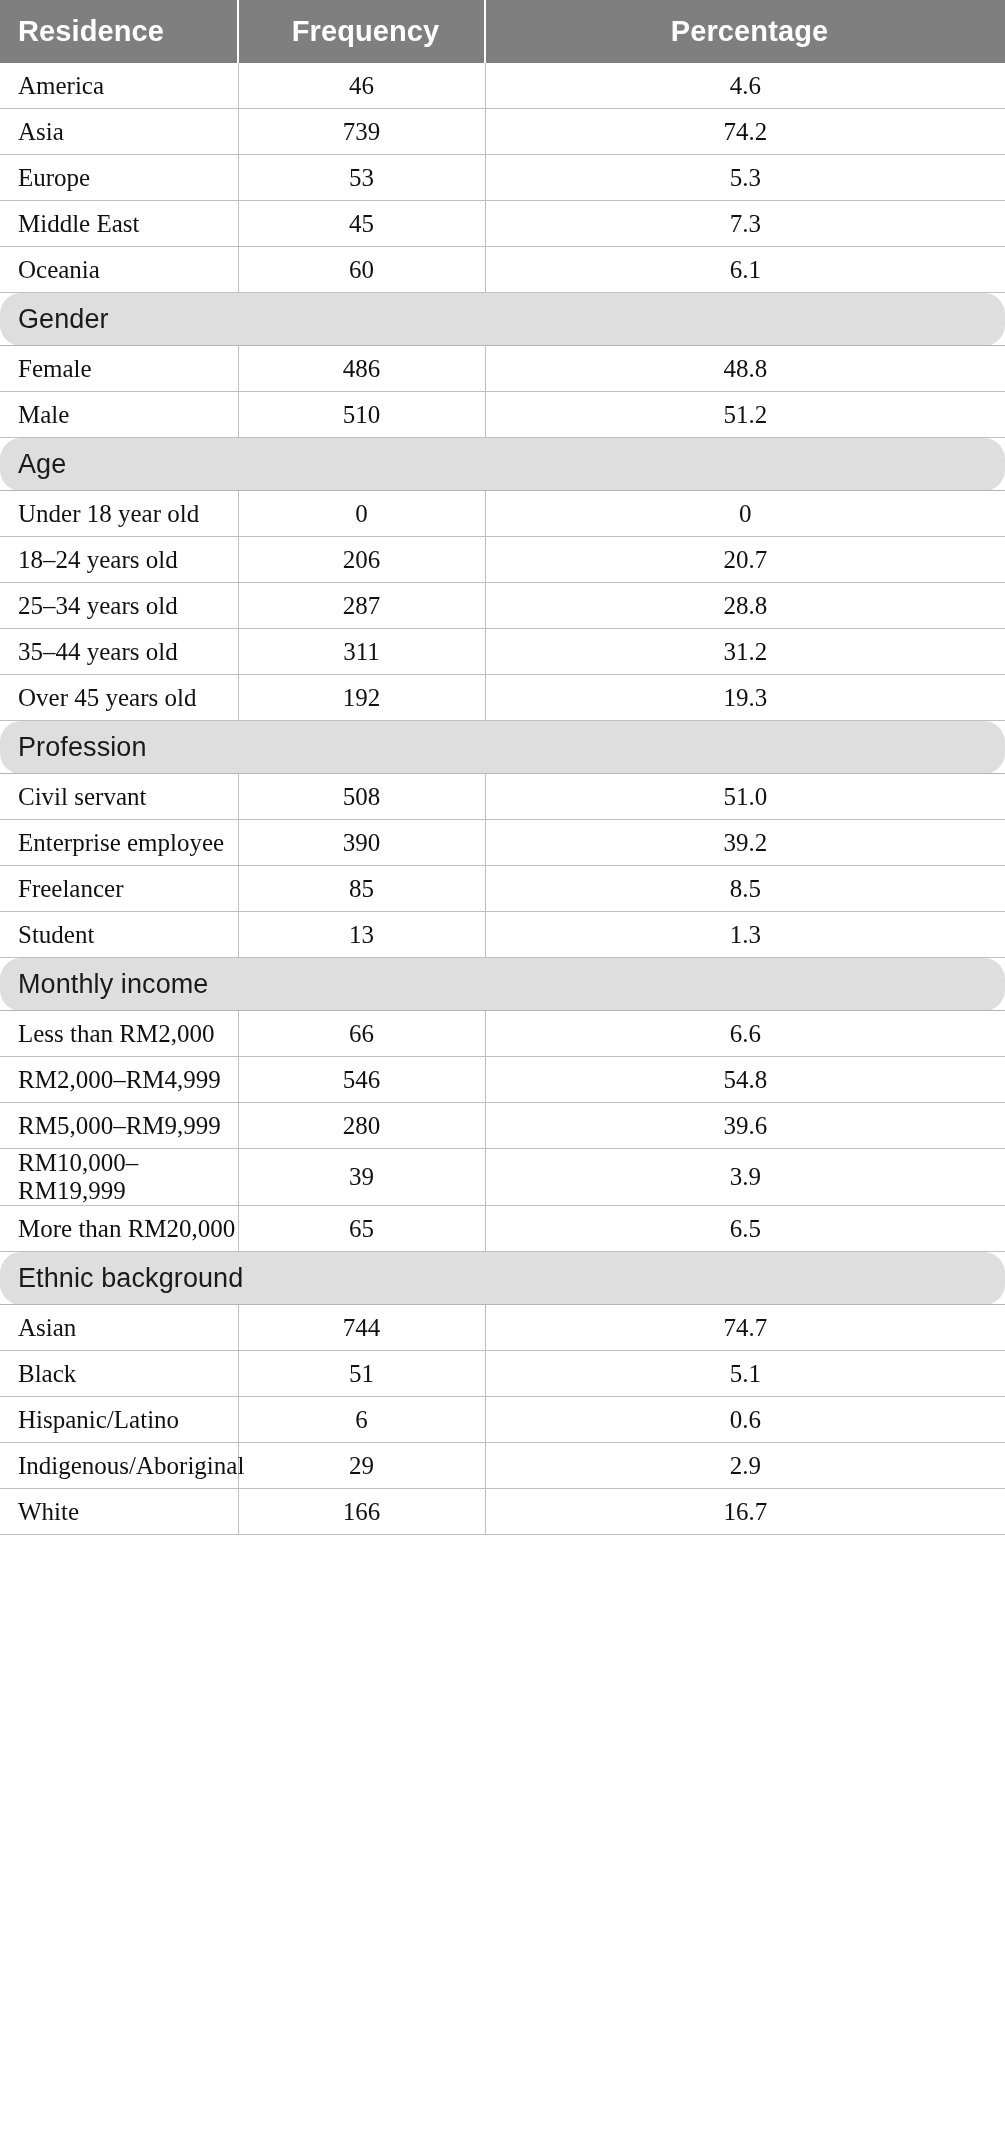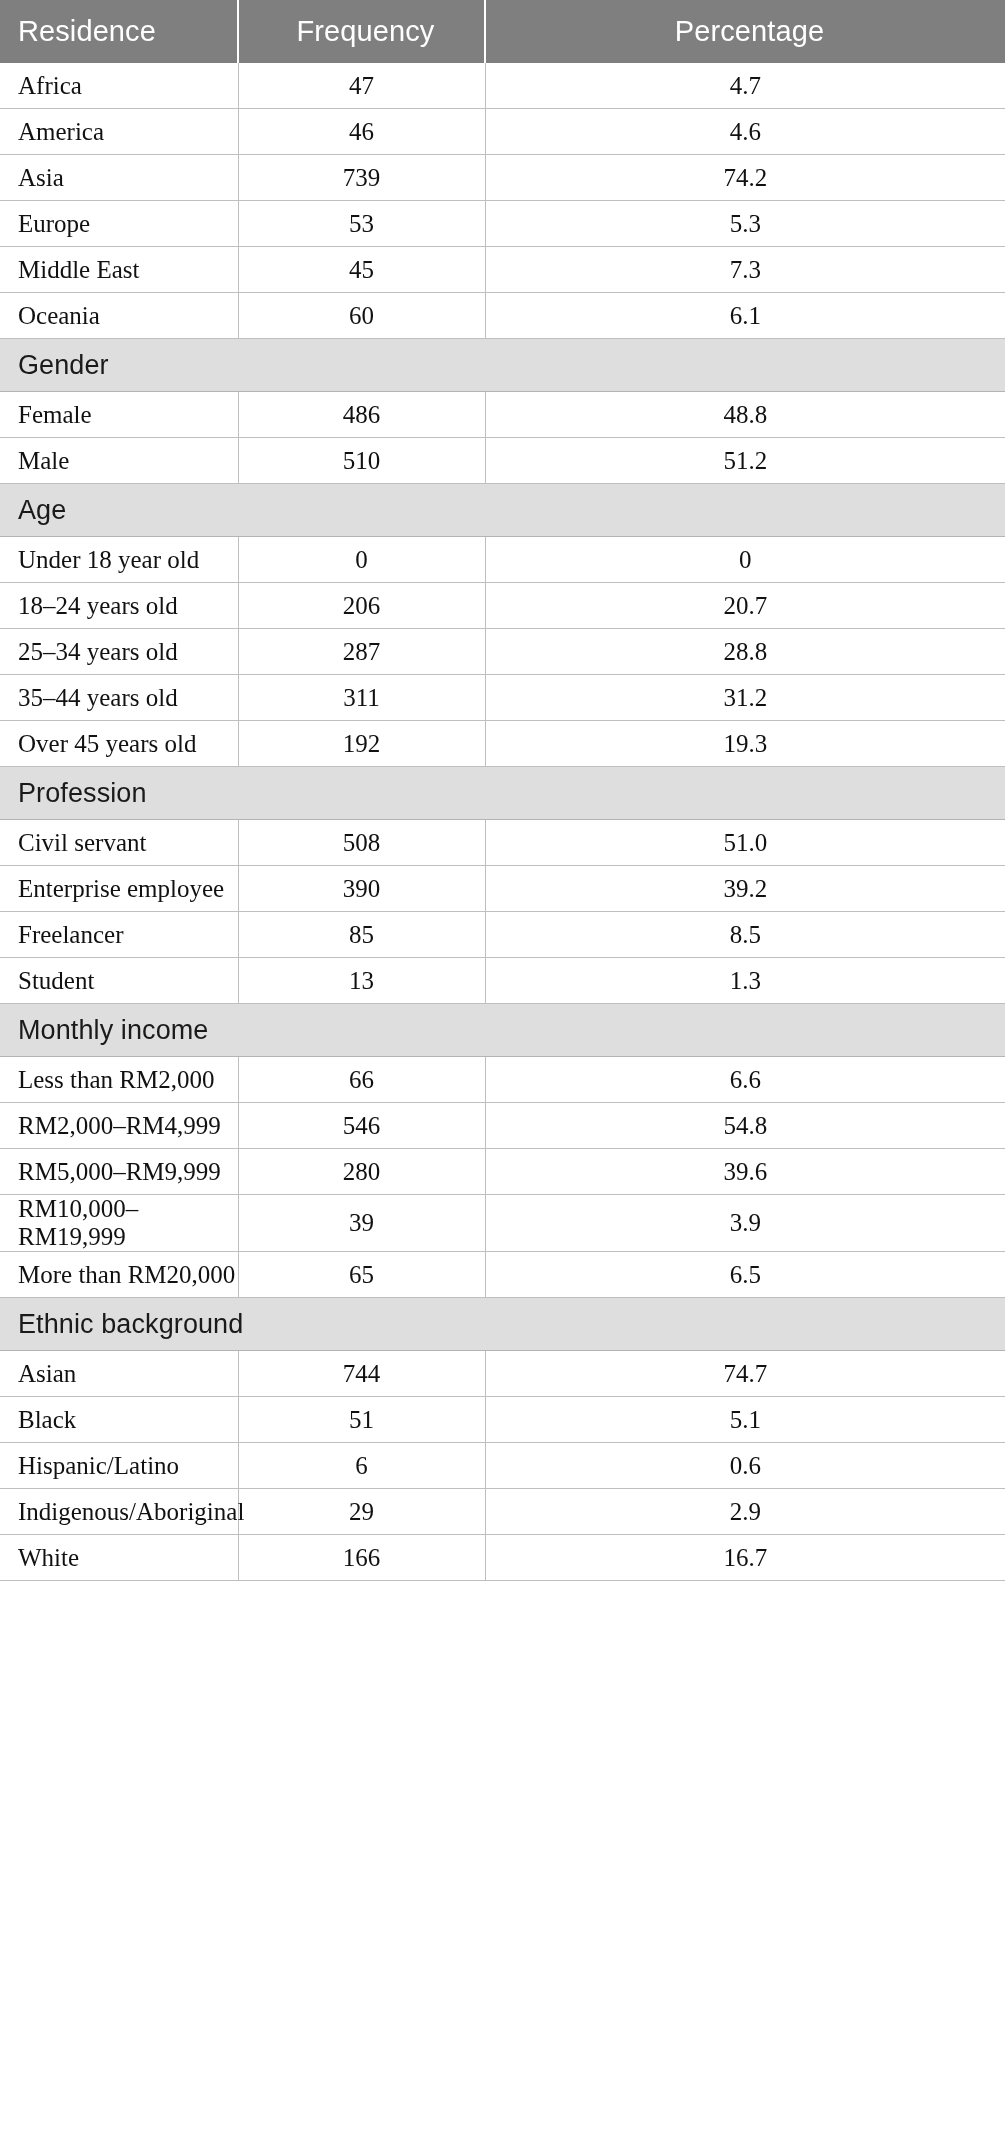"Residence" thead th { font-weight: 400 -> 700 }
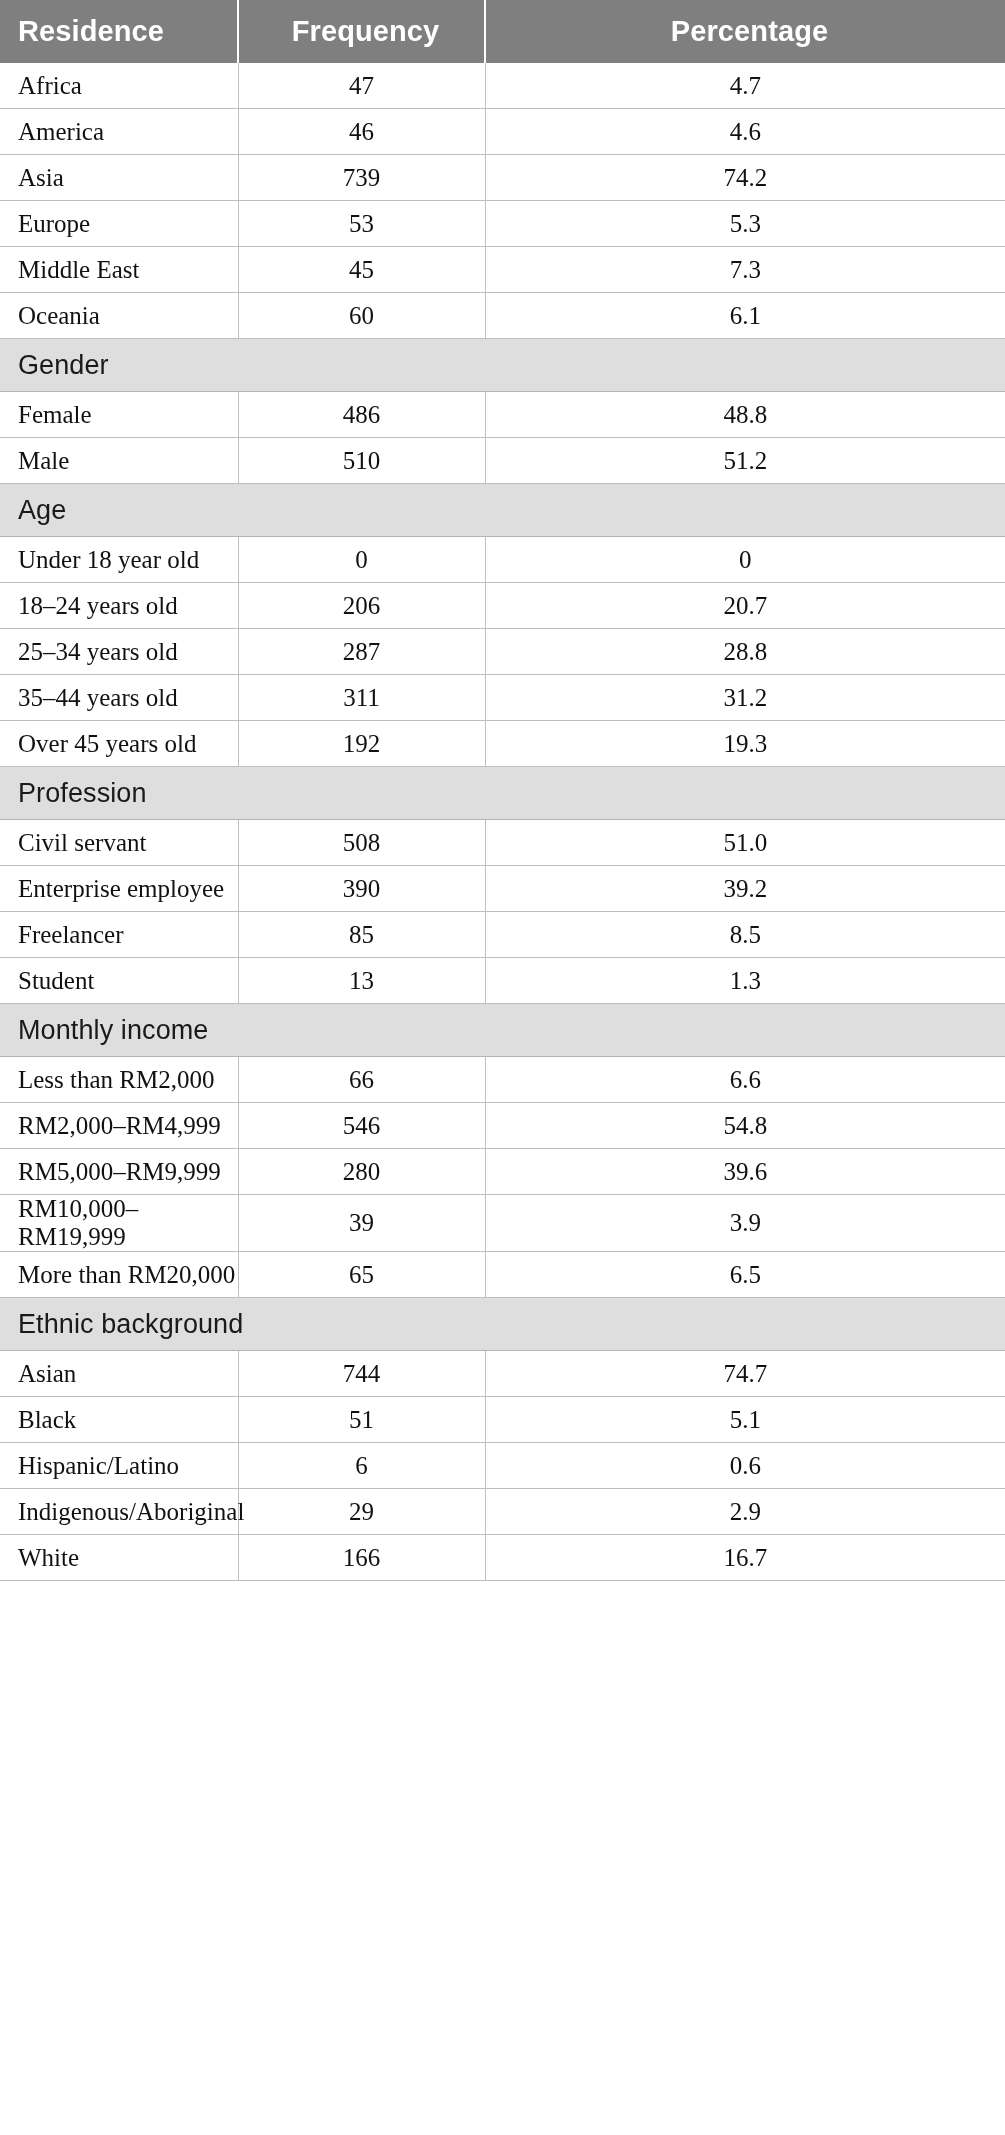"Africa" tr.data-row { html: <tr> <td>Africa</td> <td>47</td> <td>4.7</td> </tr> -> none }
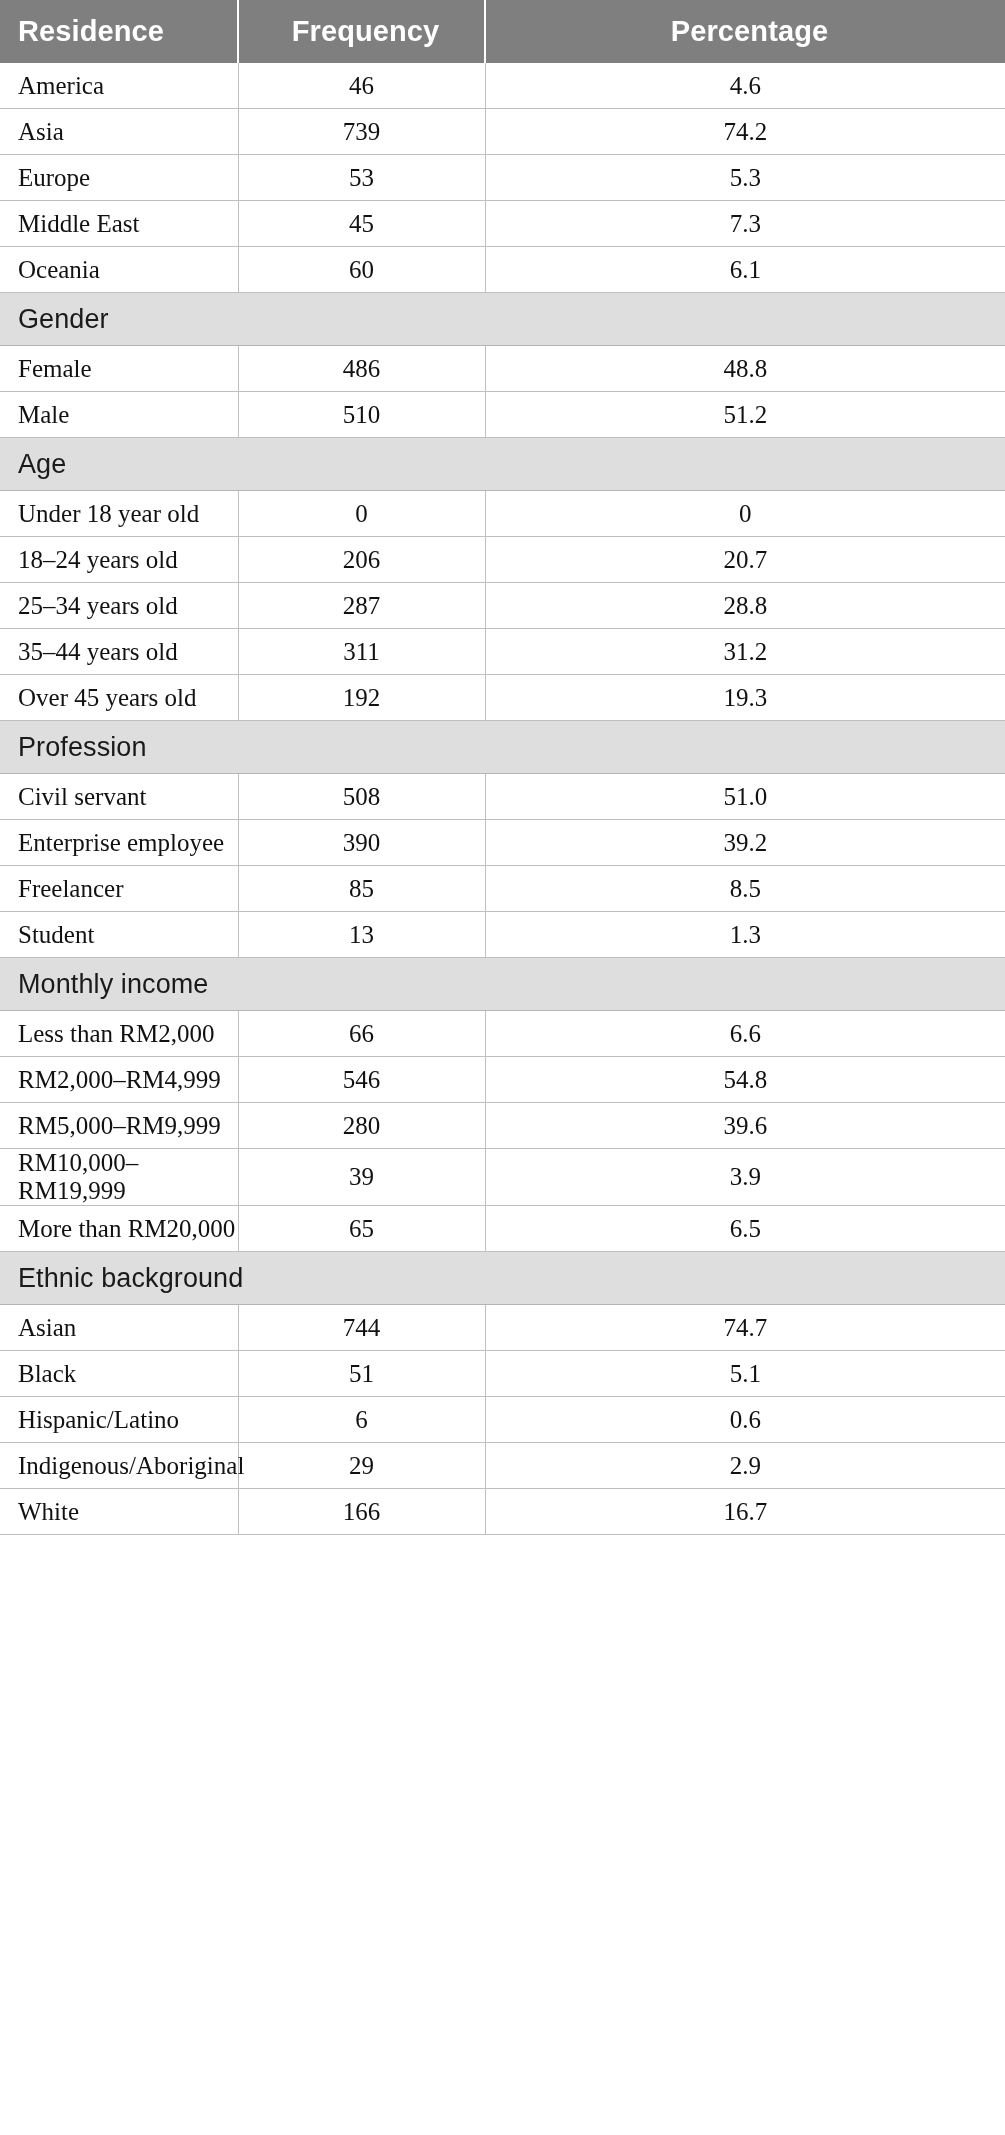"Gender" tr.section-row td { border-radius: none -> 21px }
